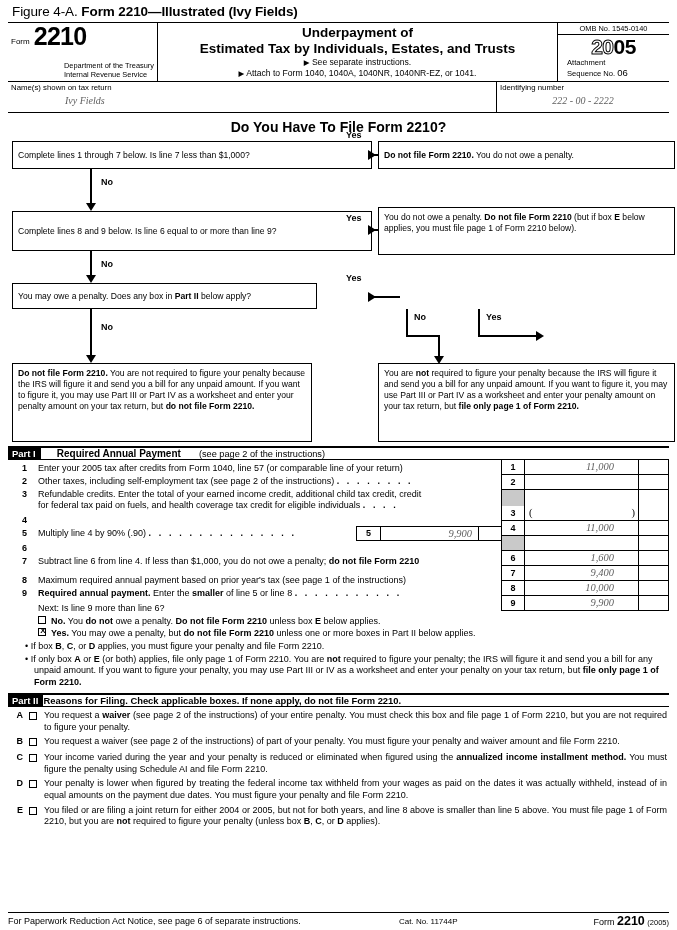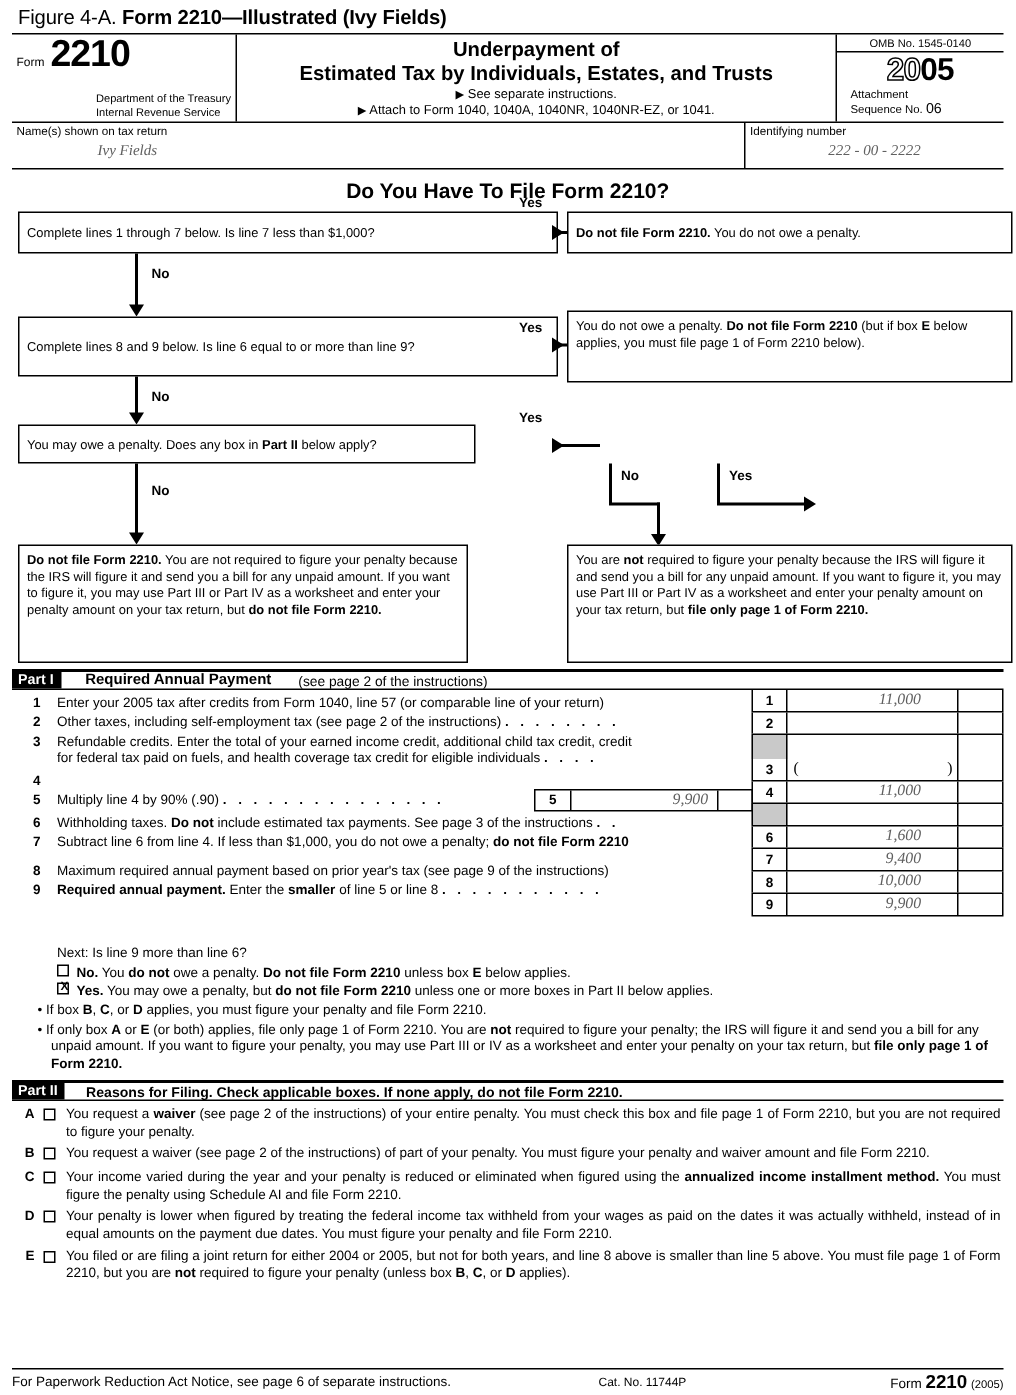"Withholding taxes. Do not include" div.lrow { html: <div>Withholding taxes. <b>Do not</b> include estimated tax payments. See page 3 of the instructions <span>. .</span></div> -> none }
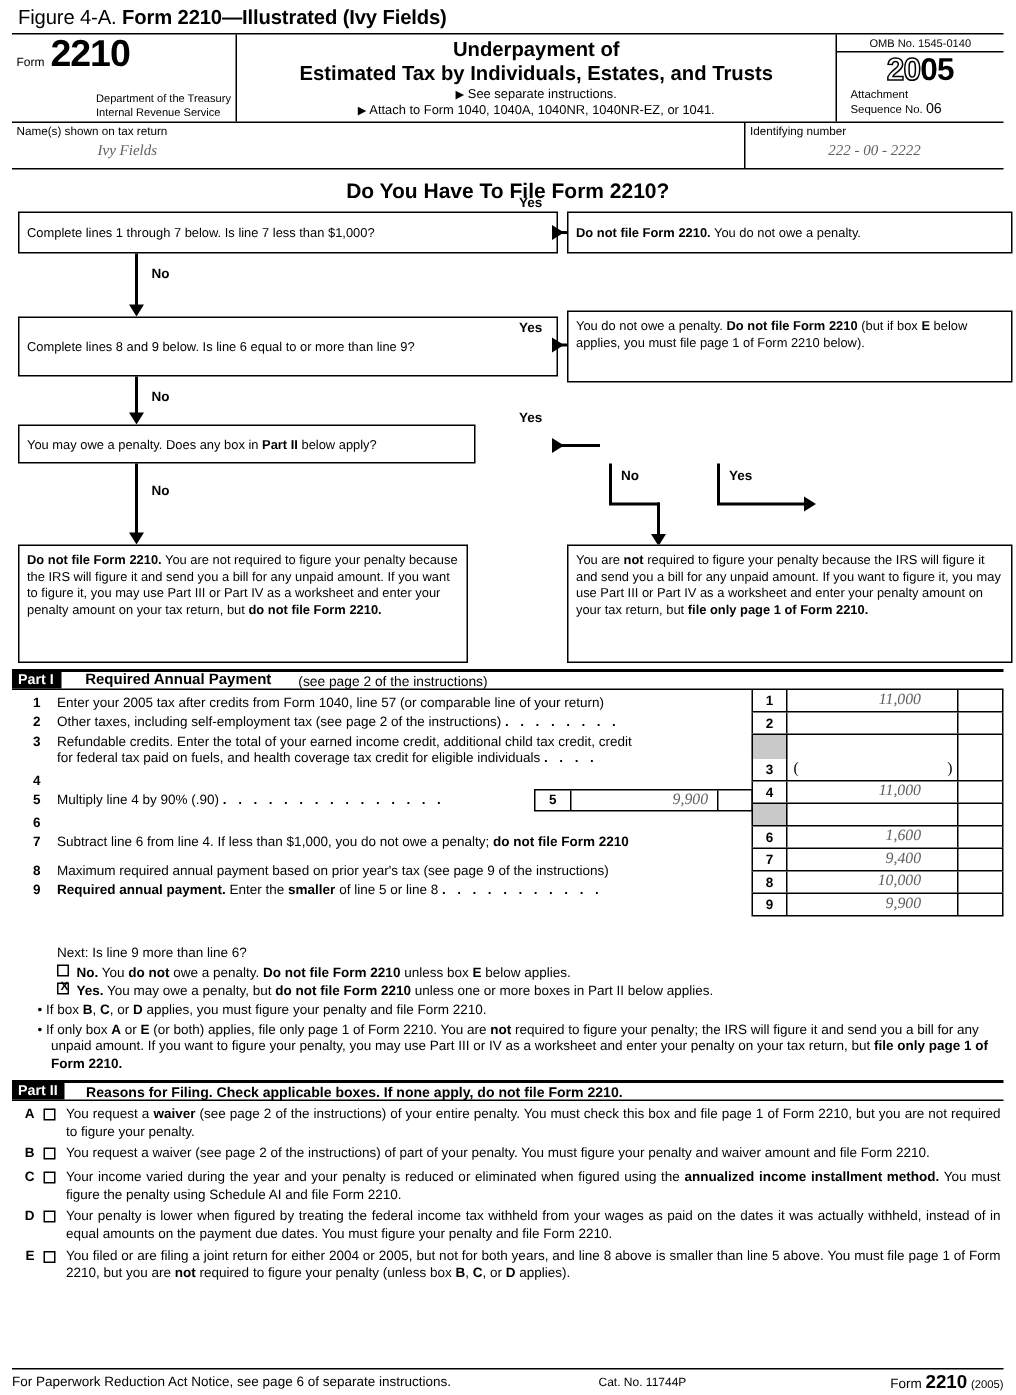"Maximum required annual payment based" div.lrow { text: 9 -> 1 }
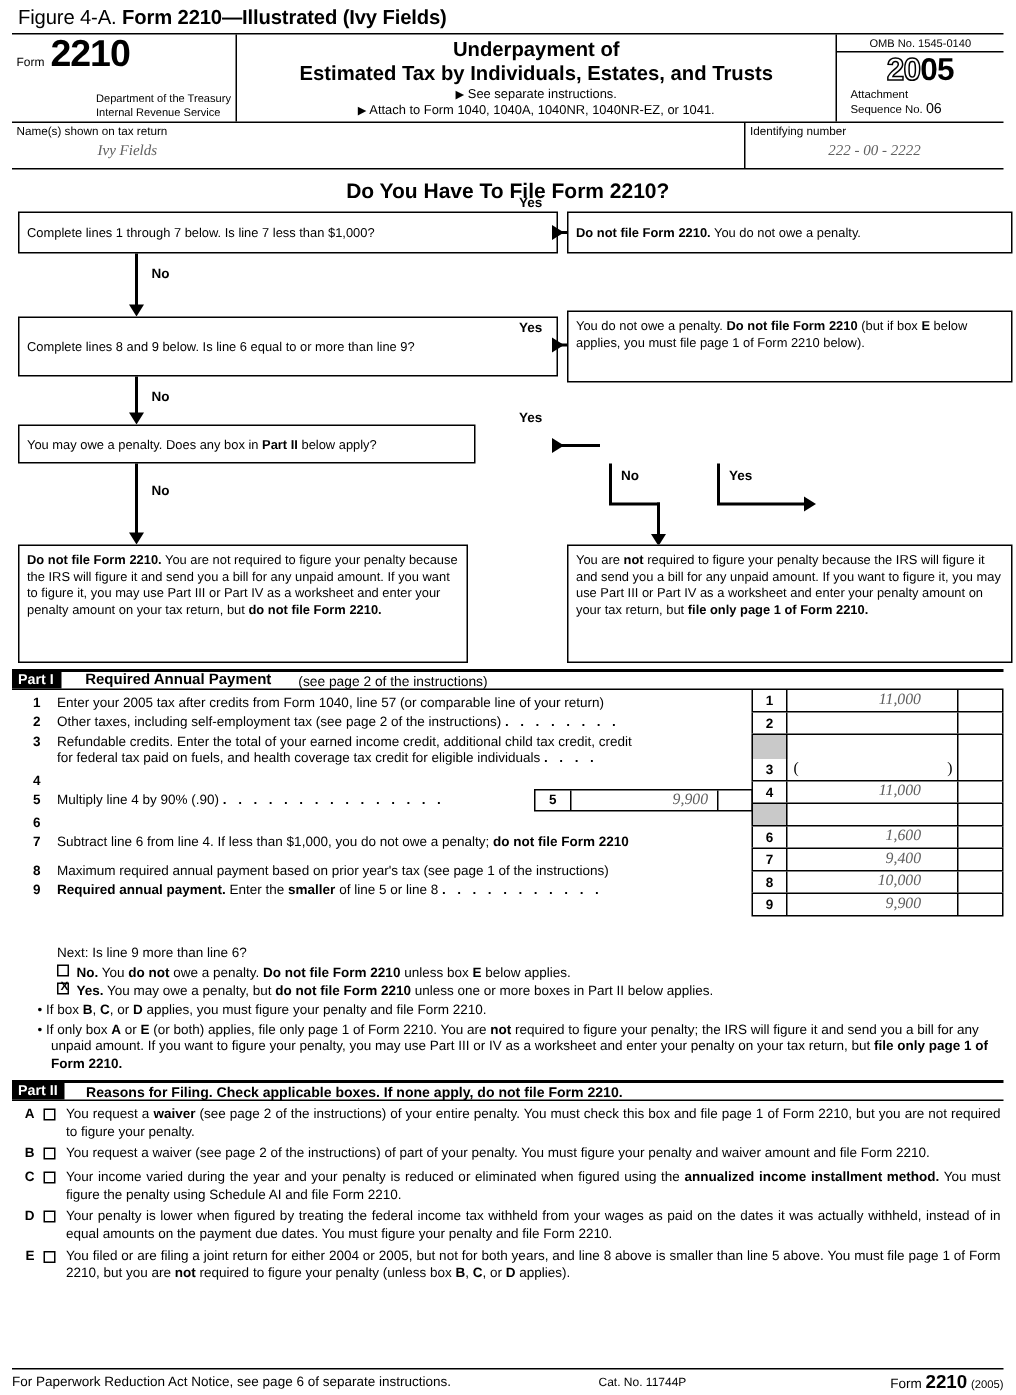"Next: Is line 9 more" div { margin-top: 27px -> none }
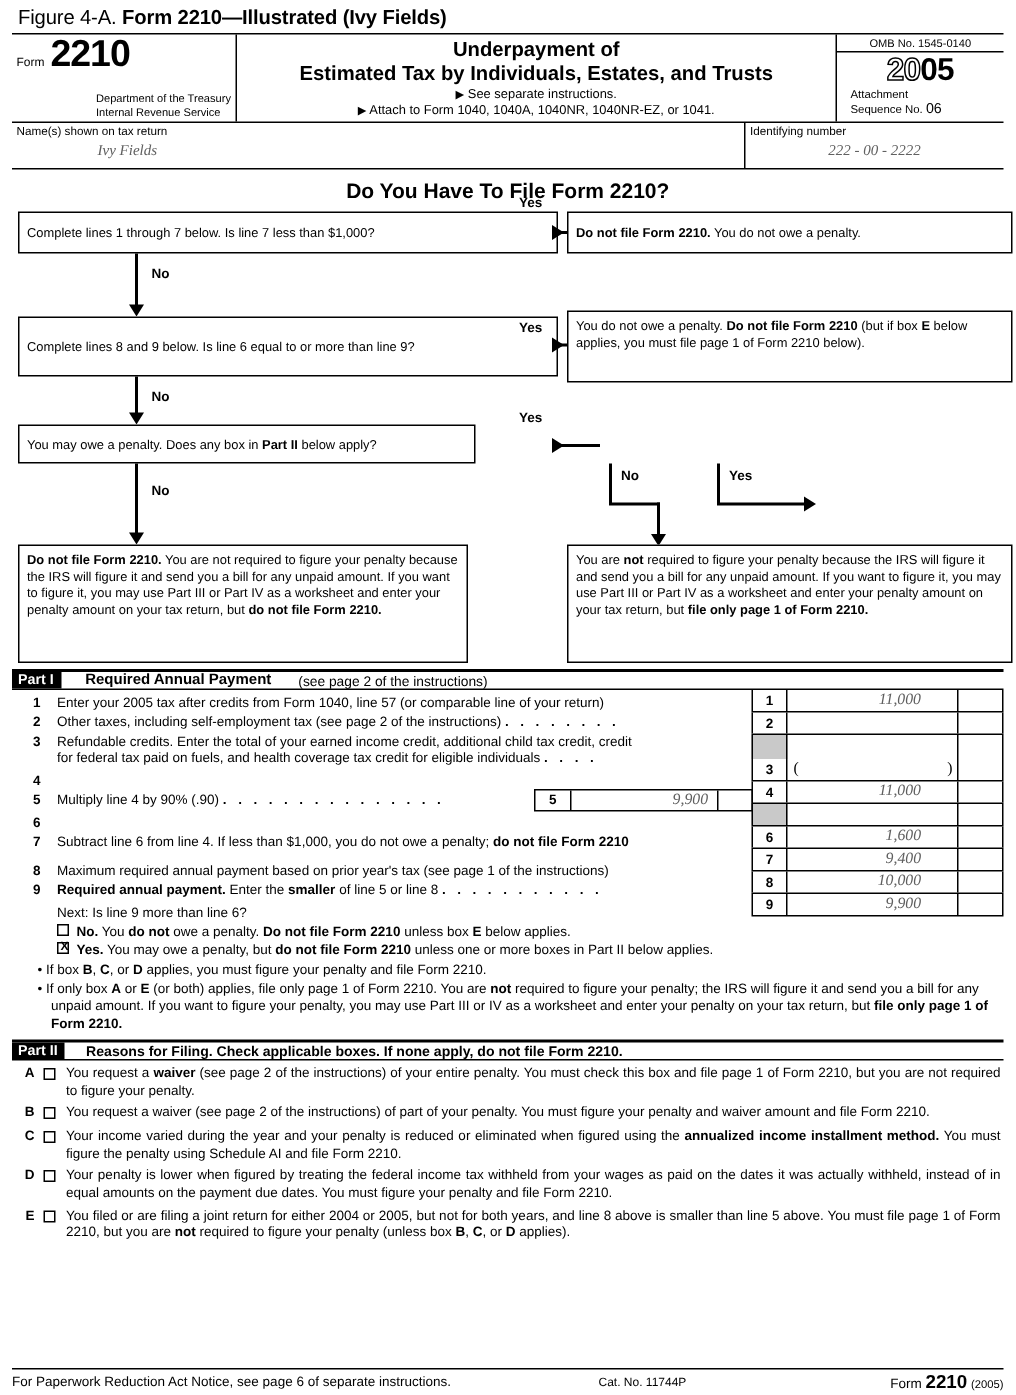"Reasons for Filing. Check applicable" .part-title-2 { padding-left: 14px -> none }
